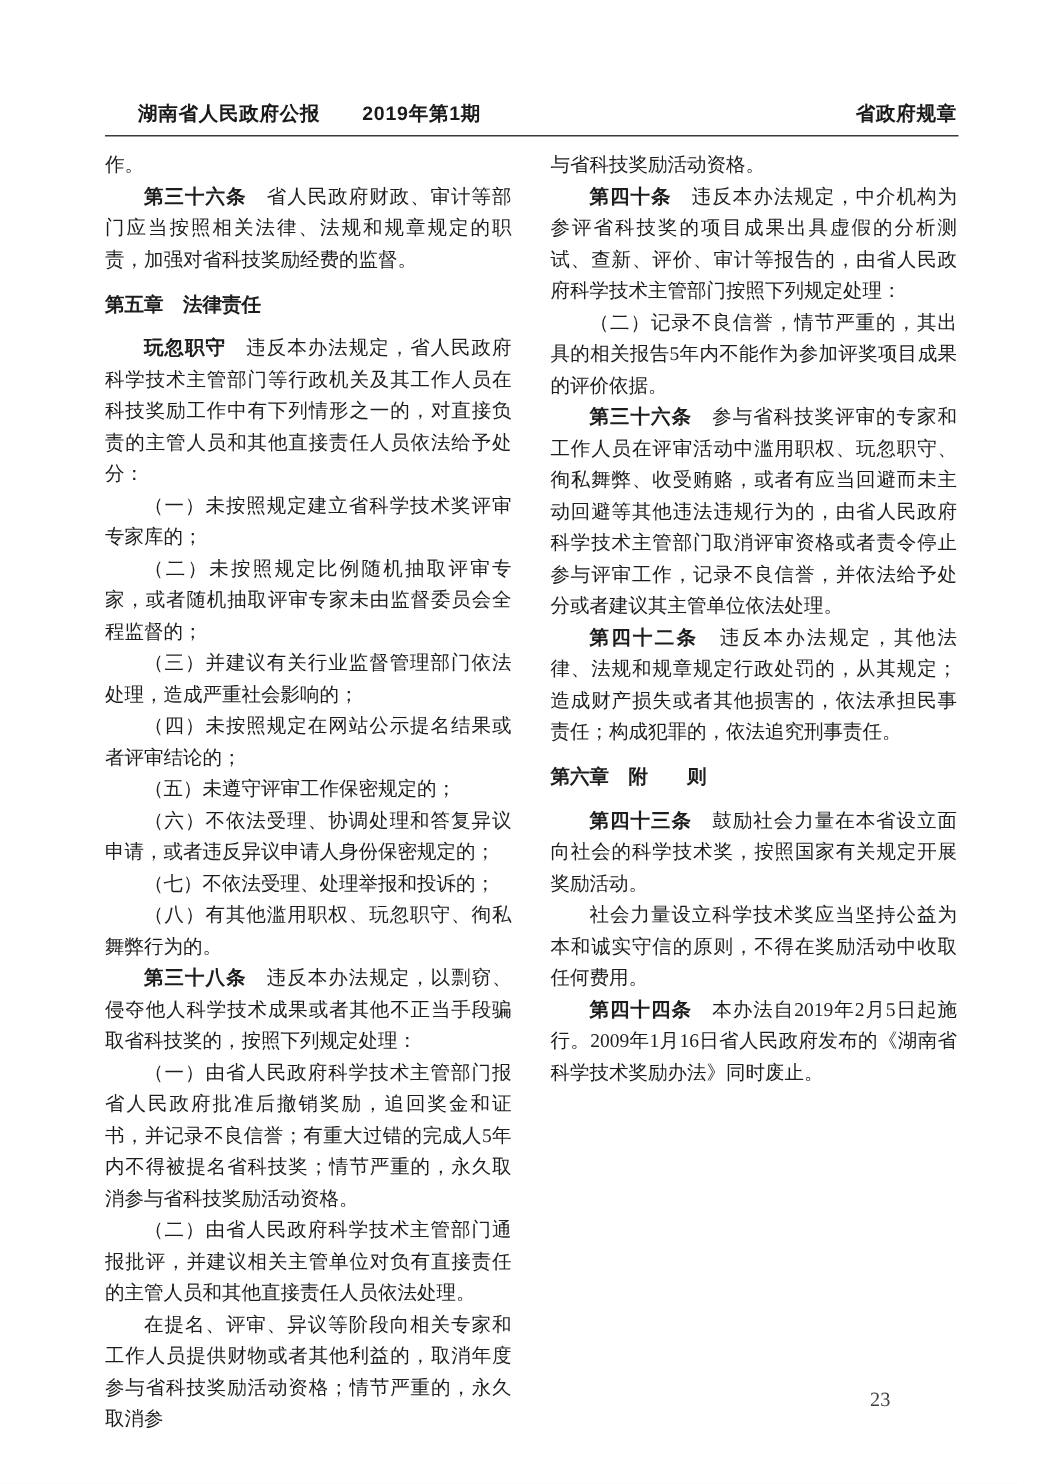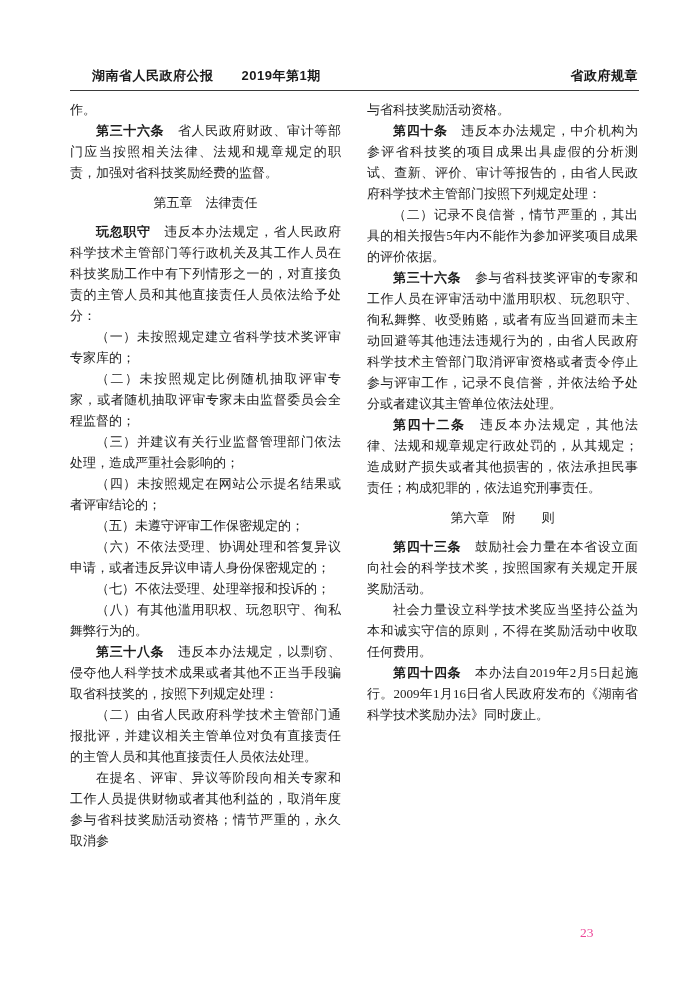"第五章 法律责任" .chapter { font-weight: normal -> bold; text-align: center -> left }
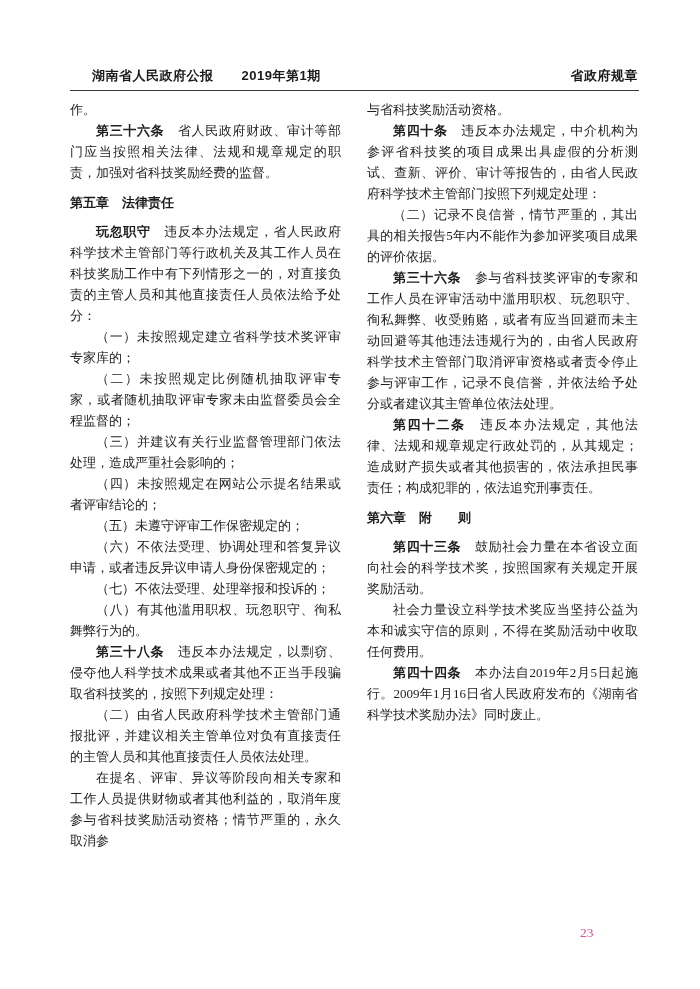"（一）由省人民政府科学技术主管部门报省人民政府批准后撤销奖励，追回奖金和证书，并" p.para { html: none -> <p><b></b><span>（一）由省人民政府科学技术主管部门报省人民政府批准后撤销奖励，追回奖金和证书，并记录不良信誉；有重大过错的完成人5年内不得被提名省科技奖；情节严重的，永久取消参与省科技奖励活动资格。</span></p> }
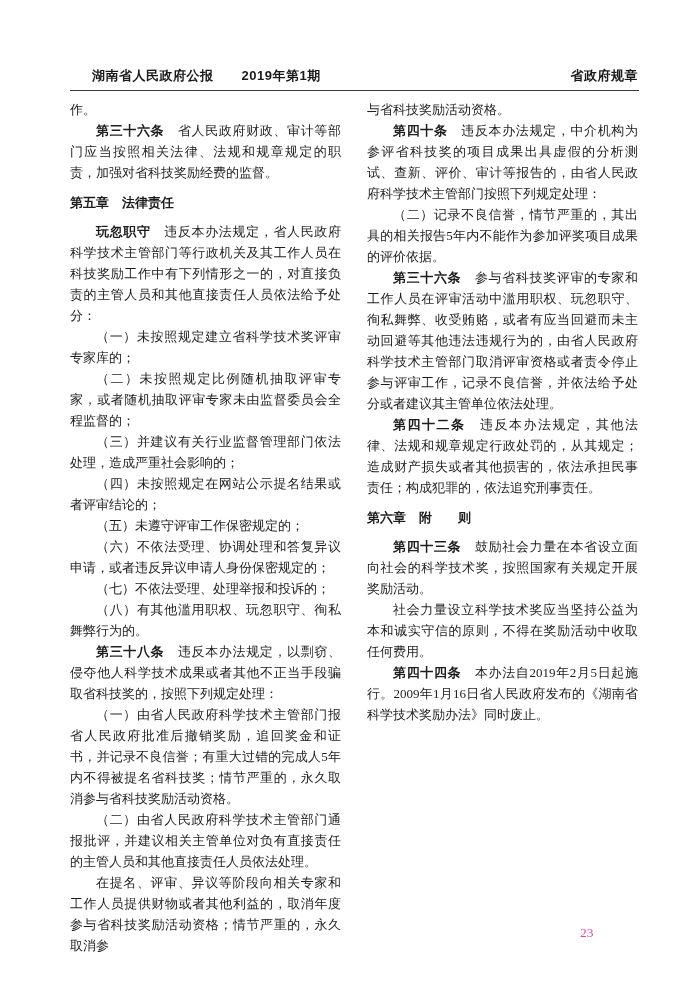"23" .page-num { color: #ec4899 -> #404040 }
